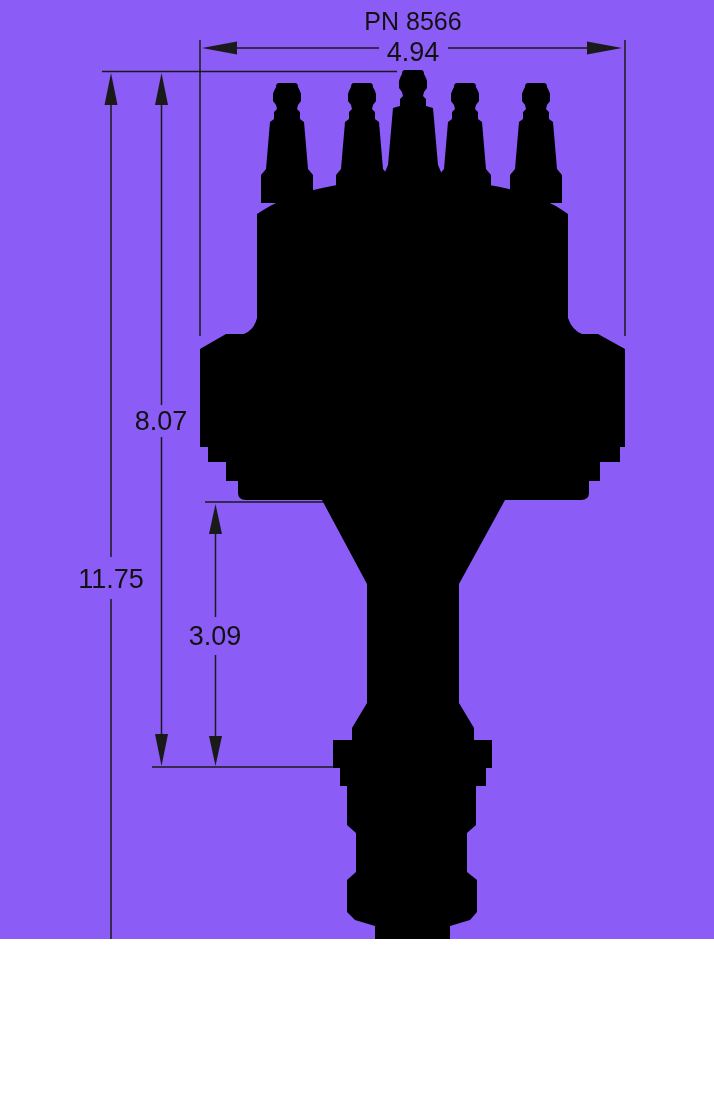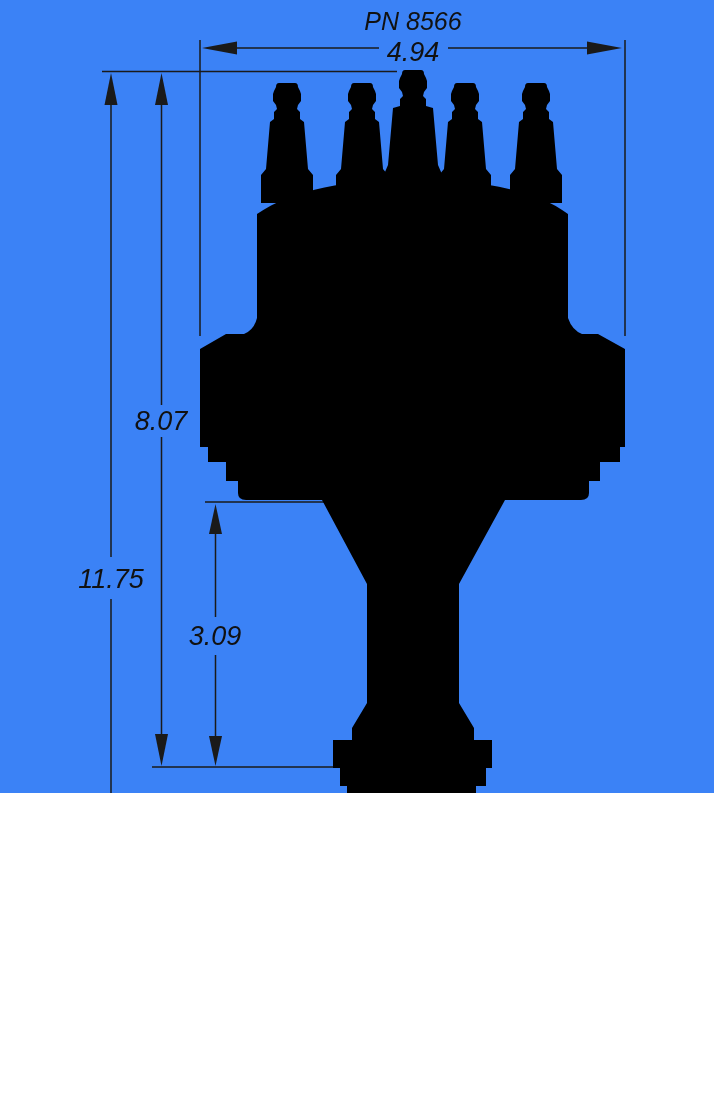"PN 8566" .canvas { background: #3b82f6 -> #8b5cf6; font-style: italic -> none; height: 793px -> 939px }
